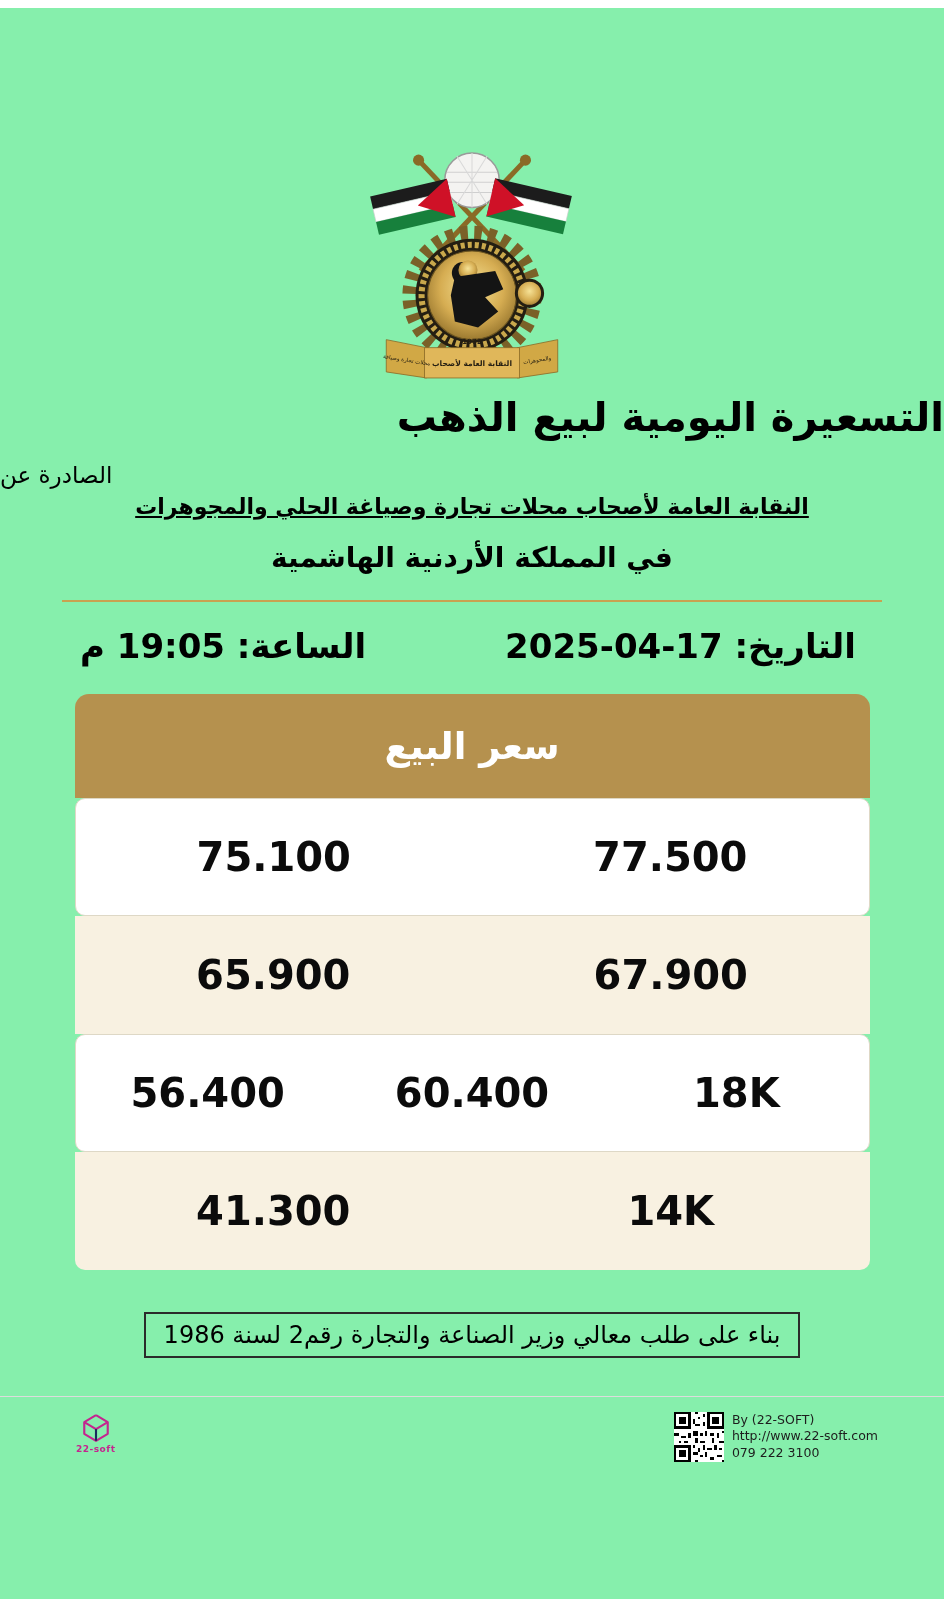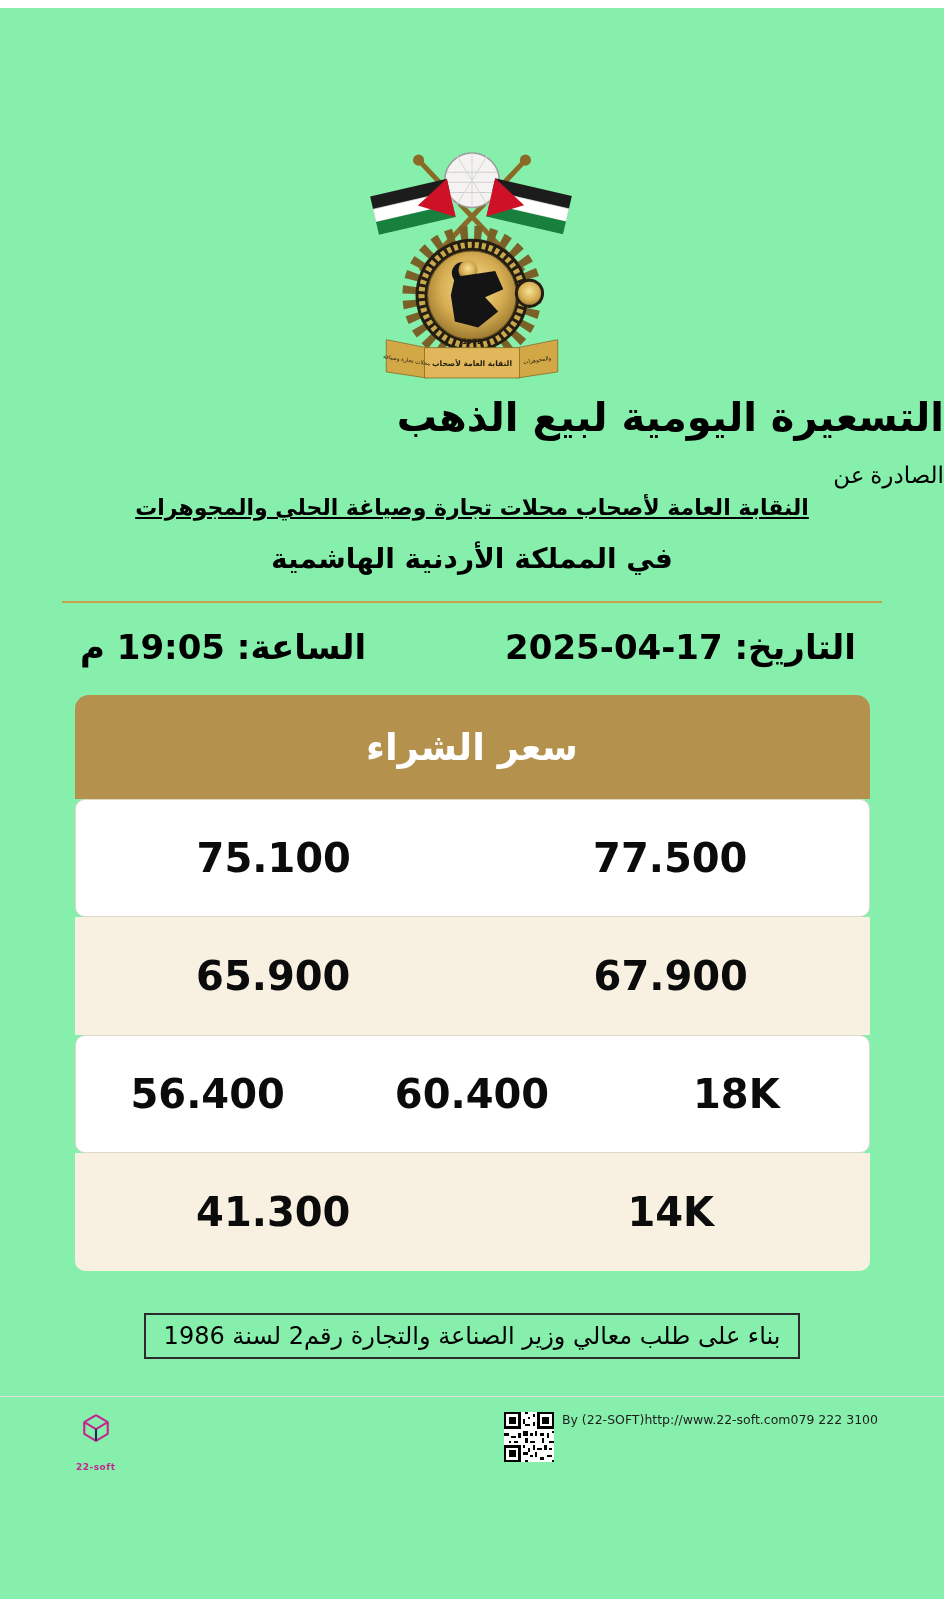"الصادرة عن" .issued { font-family: Liberation Serif, serif -> none; text-align: right -> left }
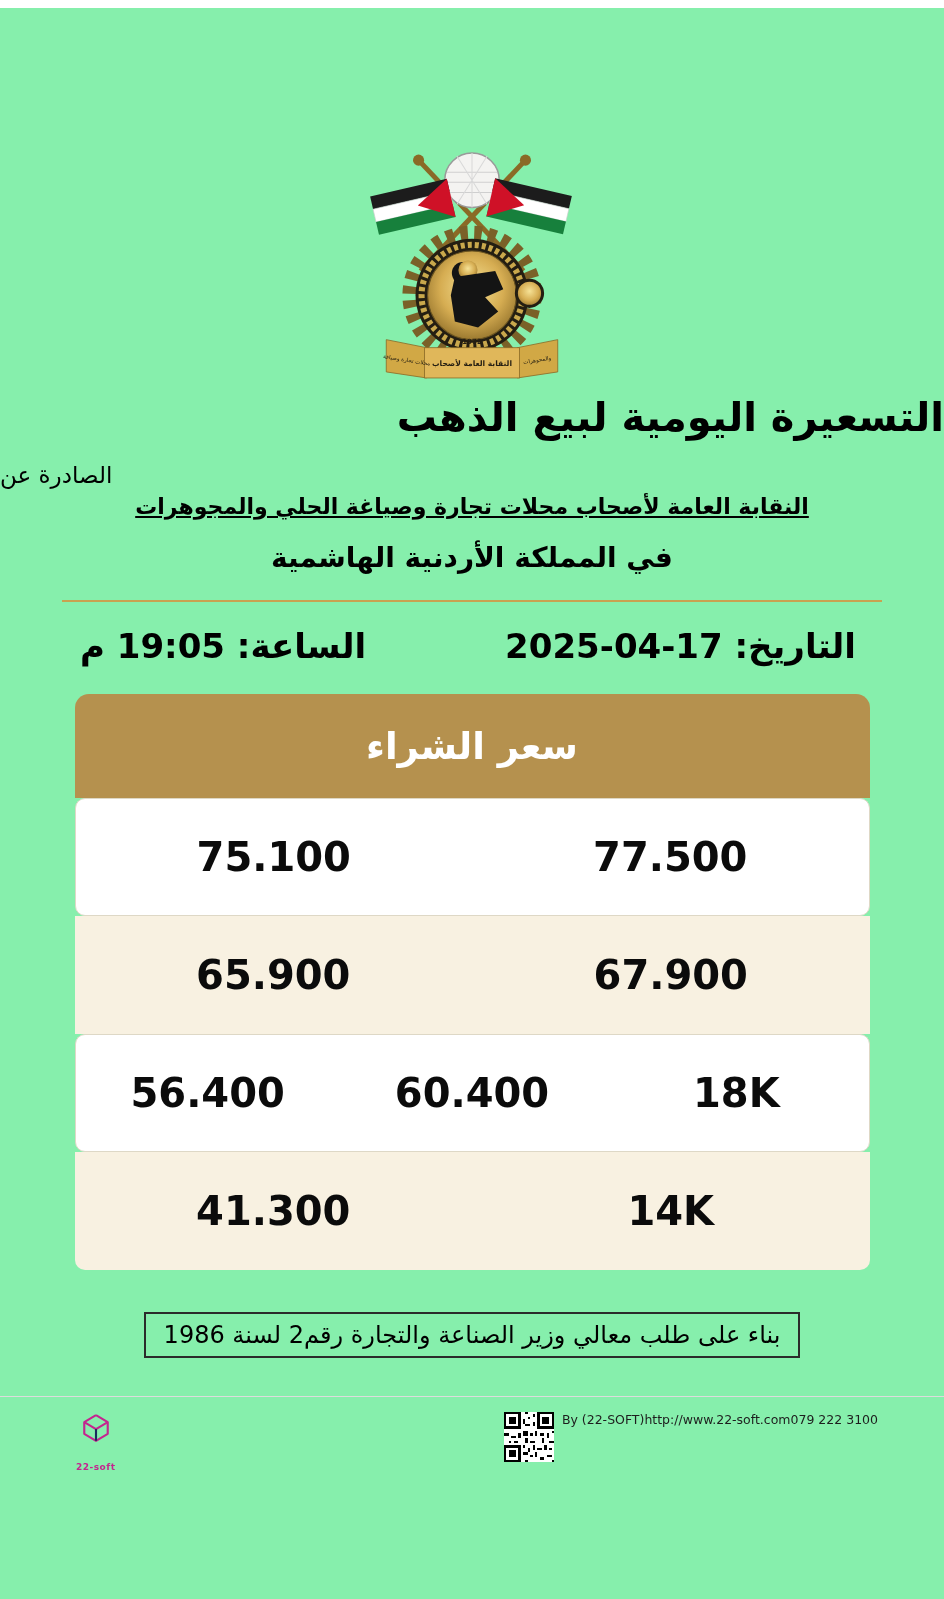"سعر الشراء" div.cell { html: <div>سعر الشراء</div> -> none }
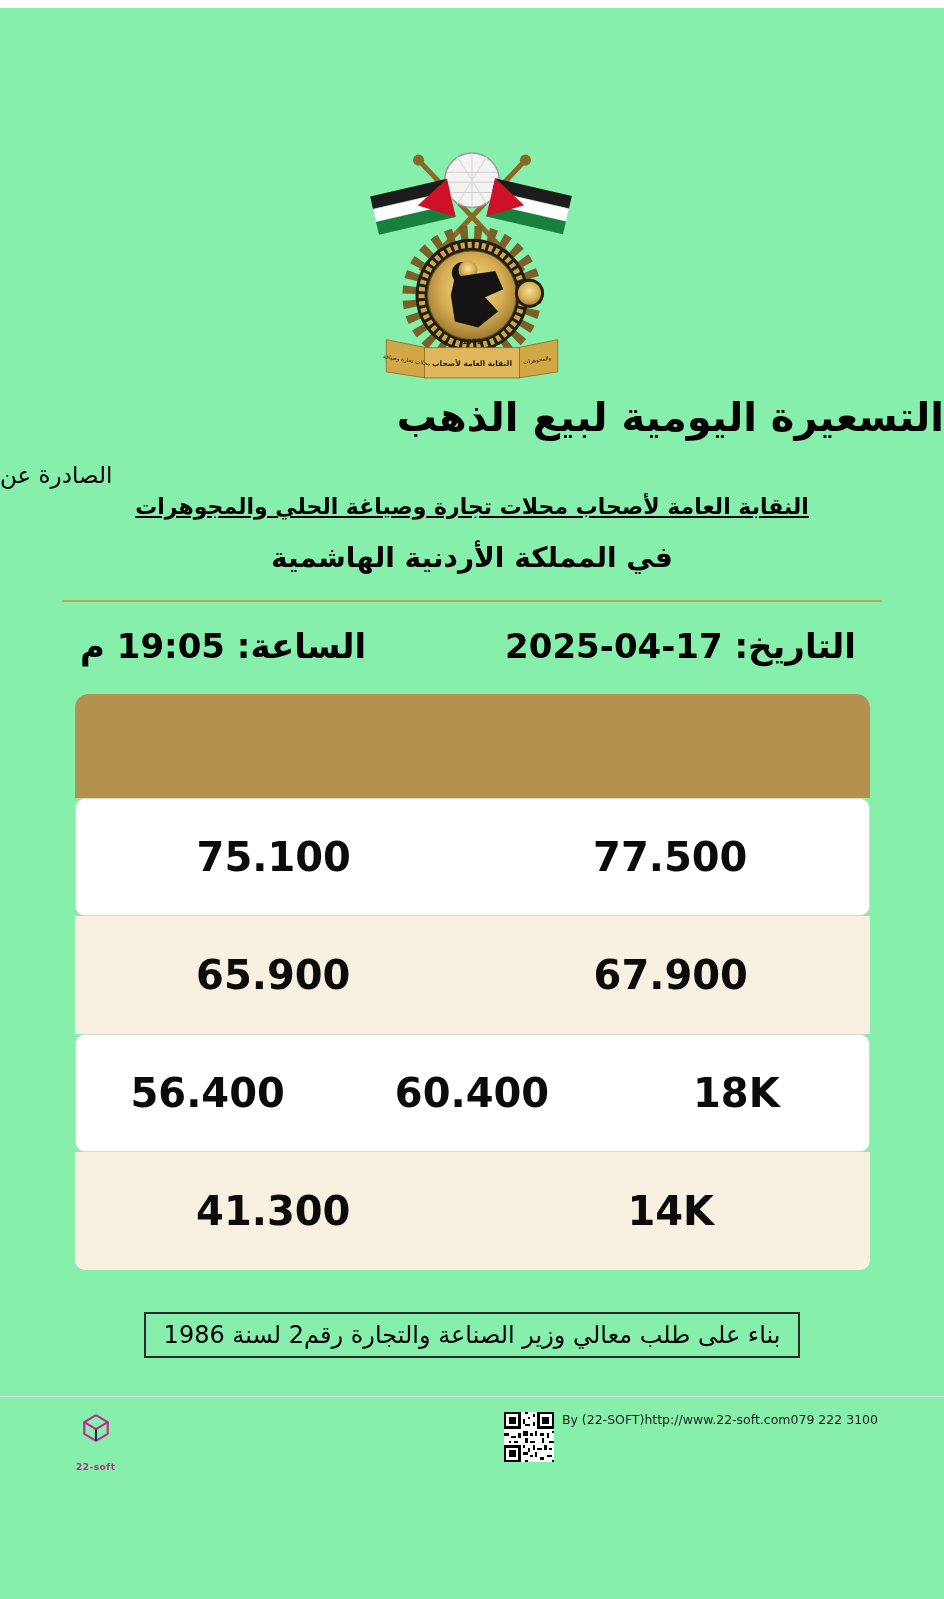"سعر البيع" div.cell { html: none -> <div>سعر البيع</div> }
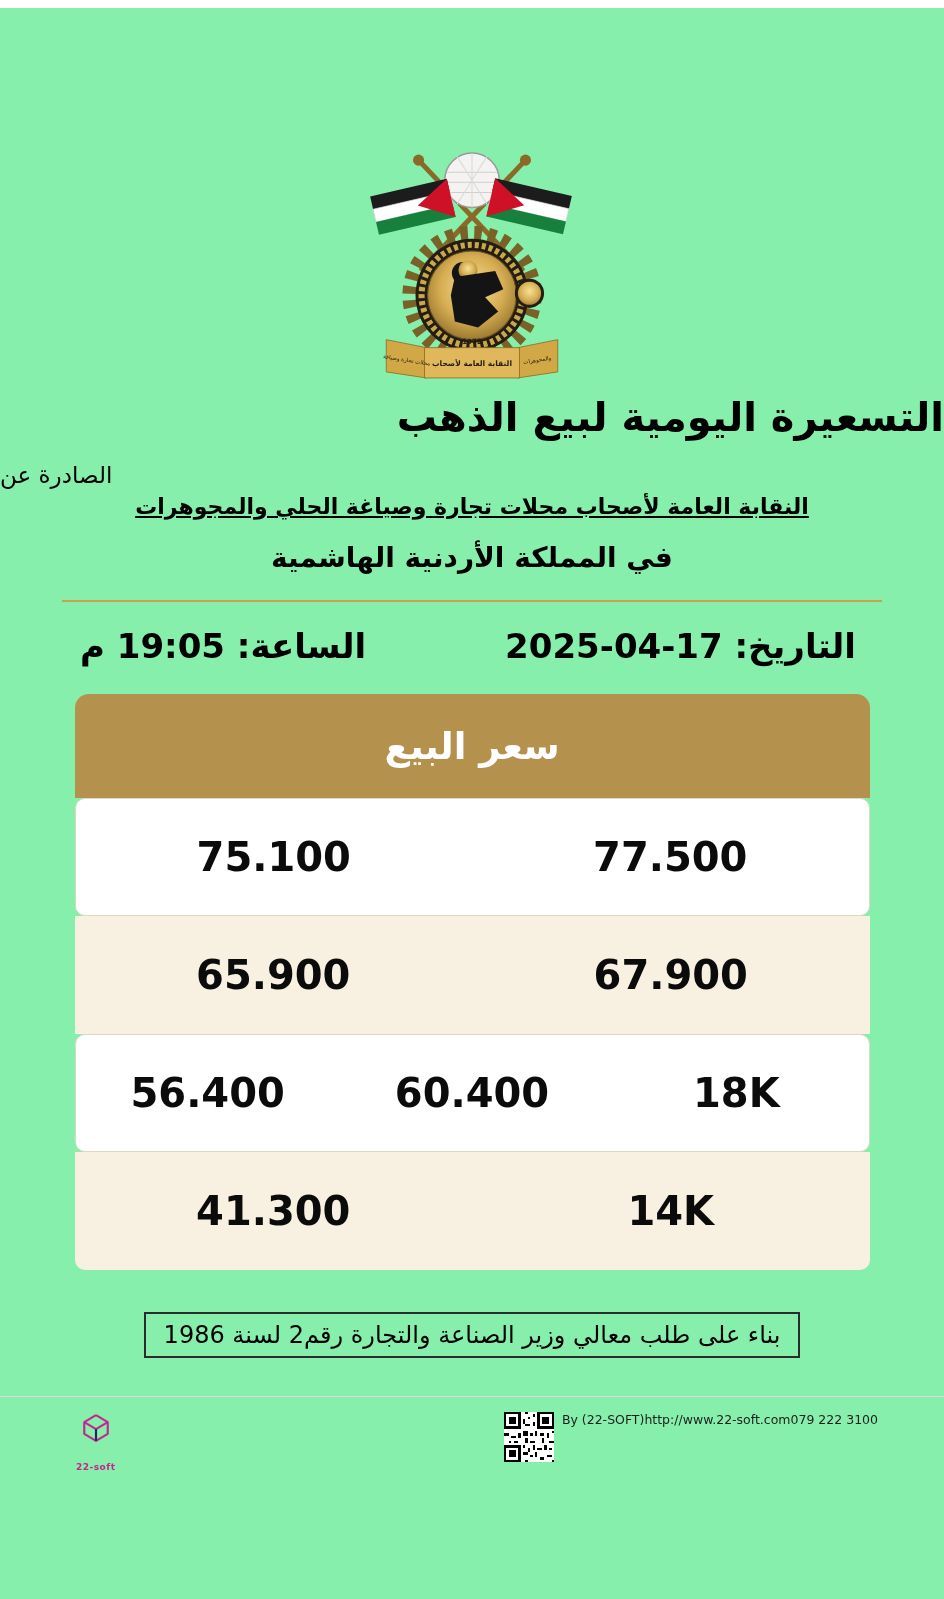"By (22-SOFT)" .credit-text { flex-direction: row -> column }
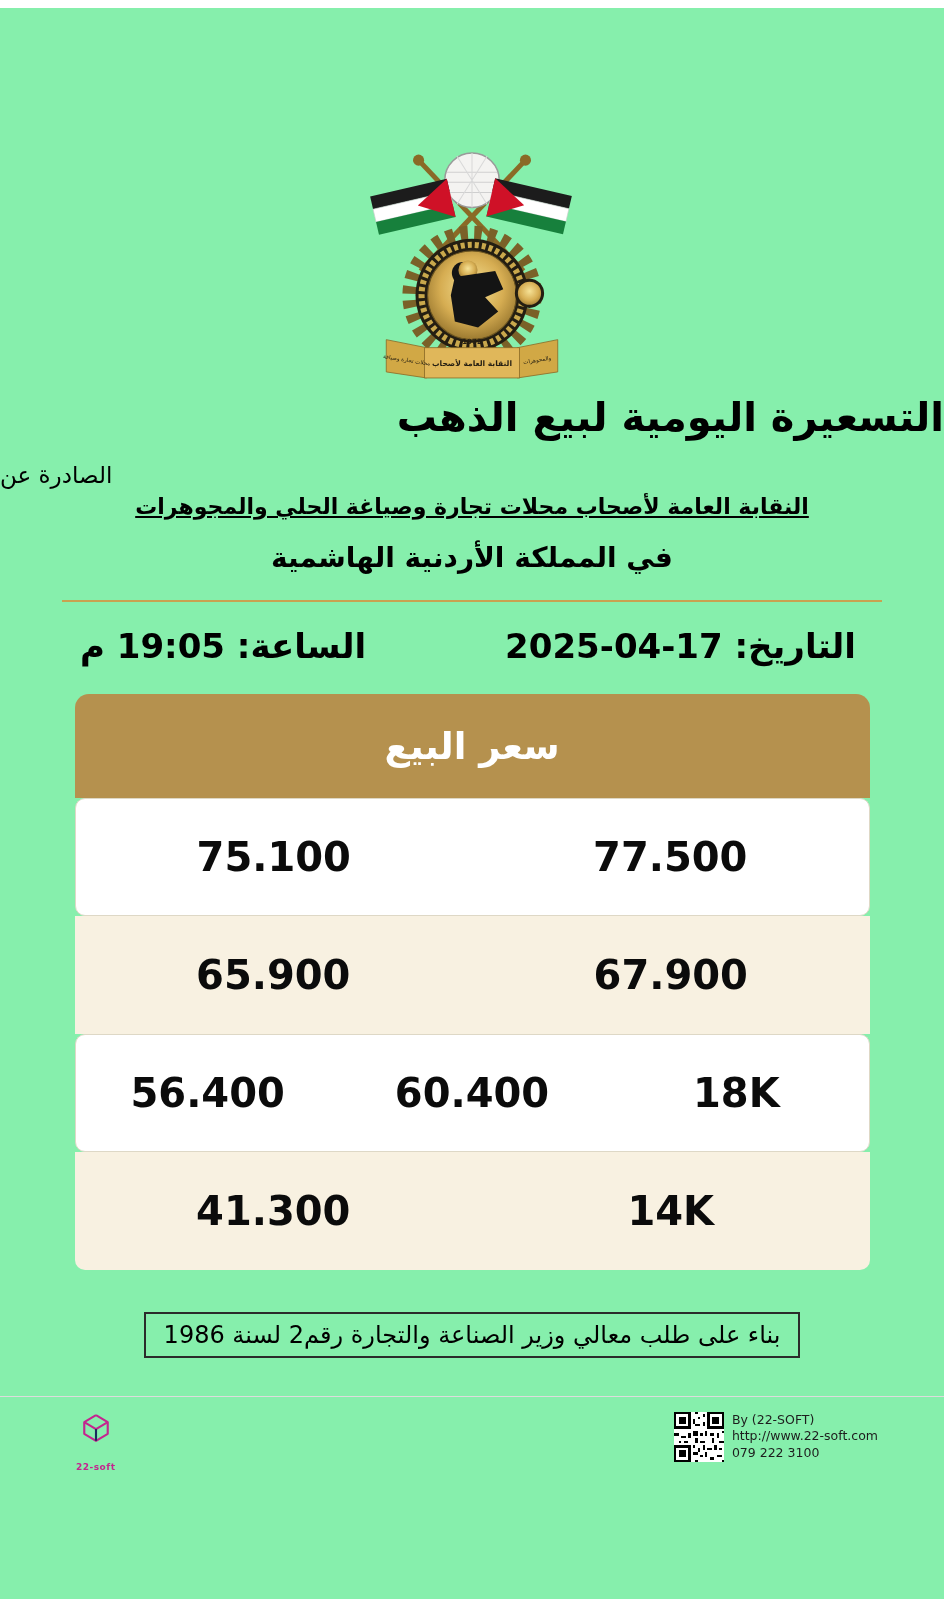"22-soft" .company-logo { gap: 18px -> 0 }
